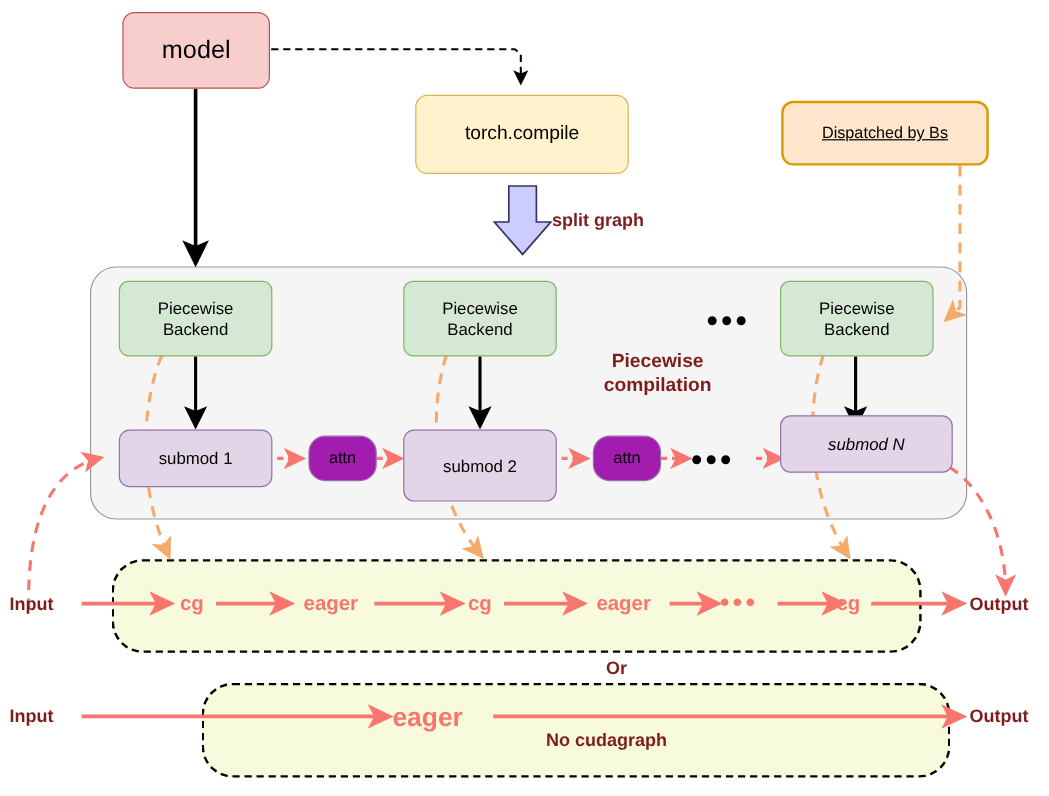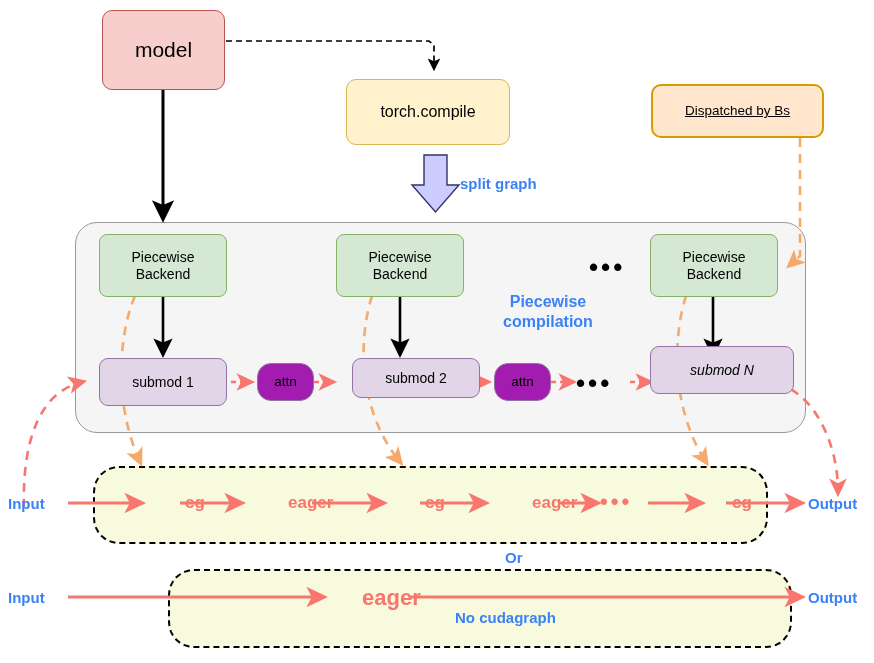"model" div.node { height: 80px -> 64px }
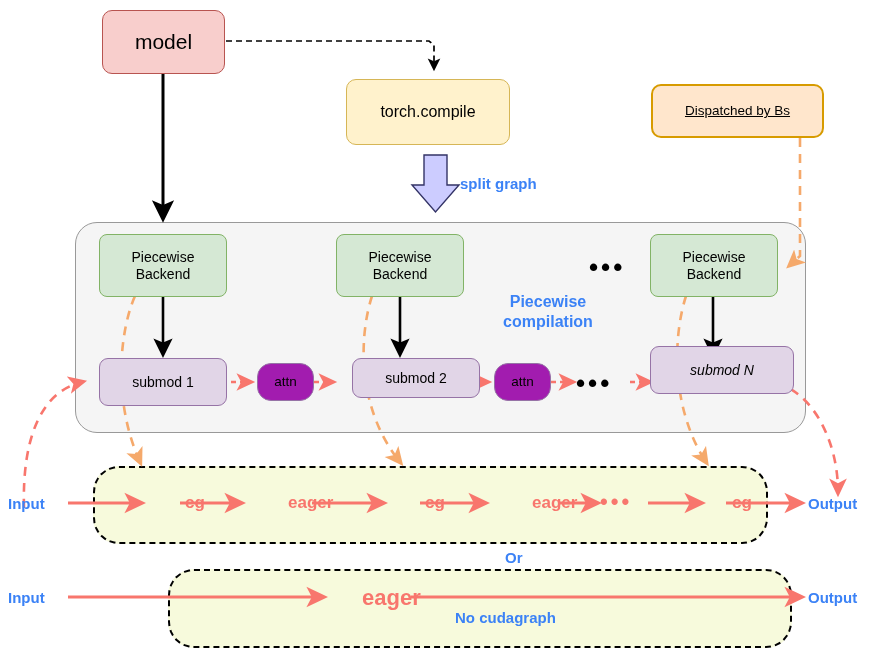"torch.compile" div.node { width: 164px -> 178px }
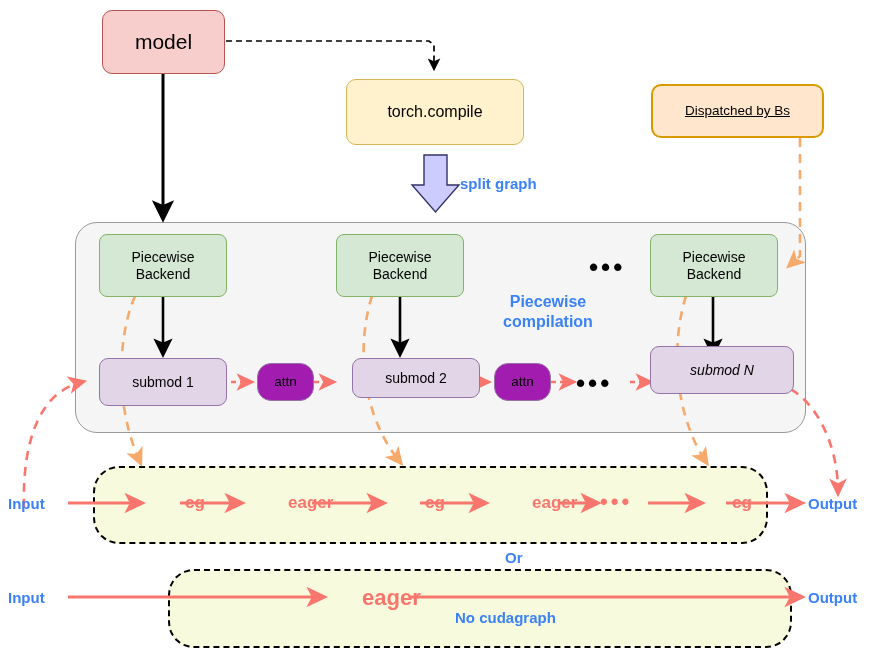"split graph" .lbl { color: #3b82f6 -> #7f1d1d }
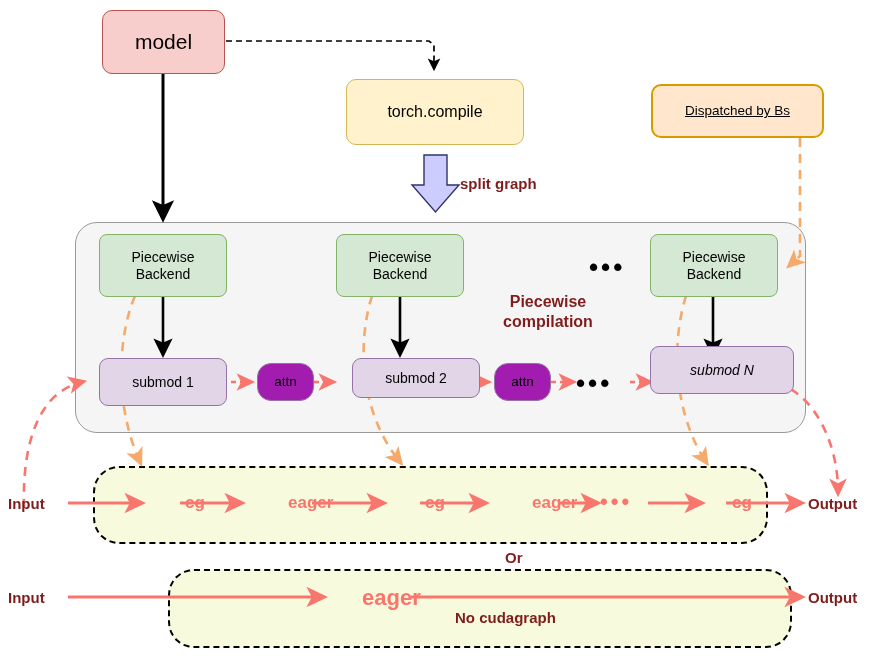"submod 2" div.node { height: 40px -> 60px; left: 352px -> 336px }
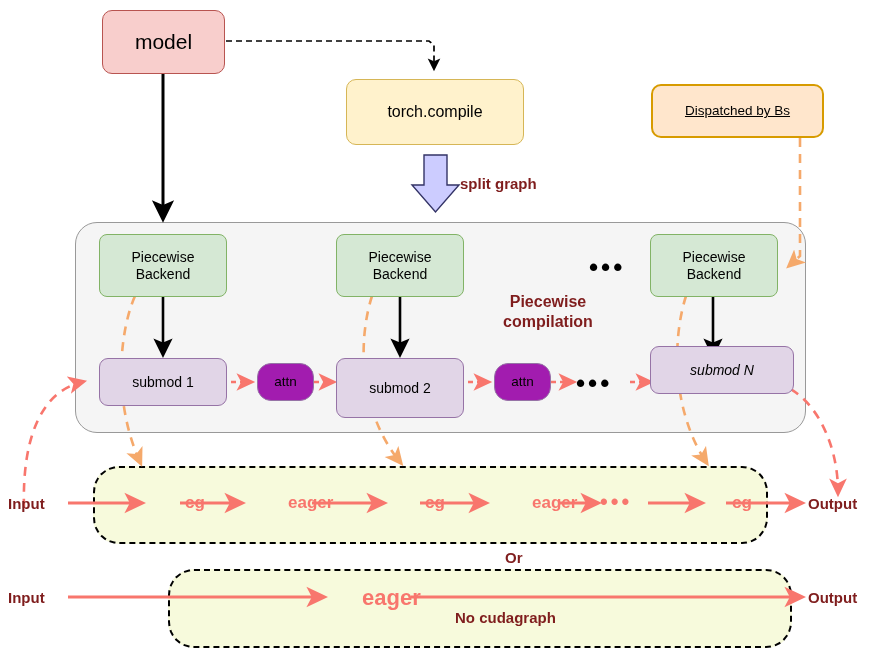"cg" .lbl-red { margin-left: 35px -> none }
